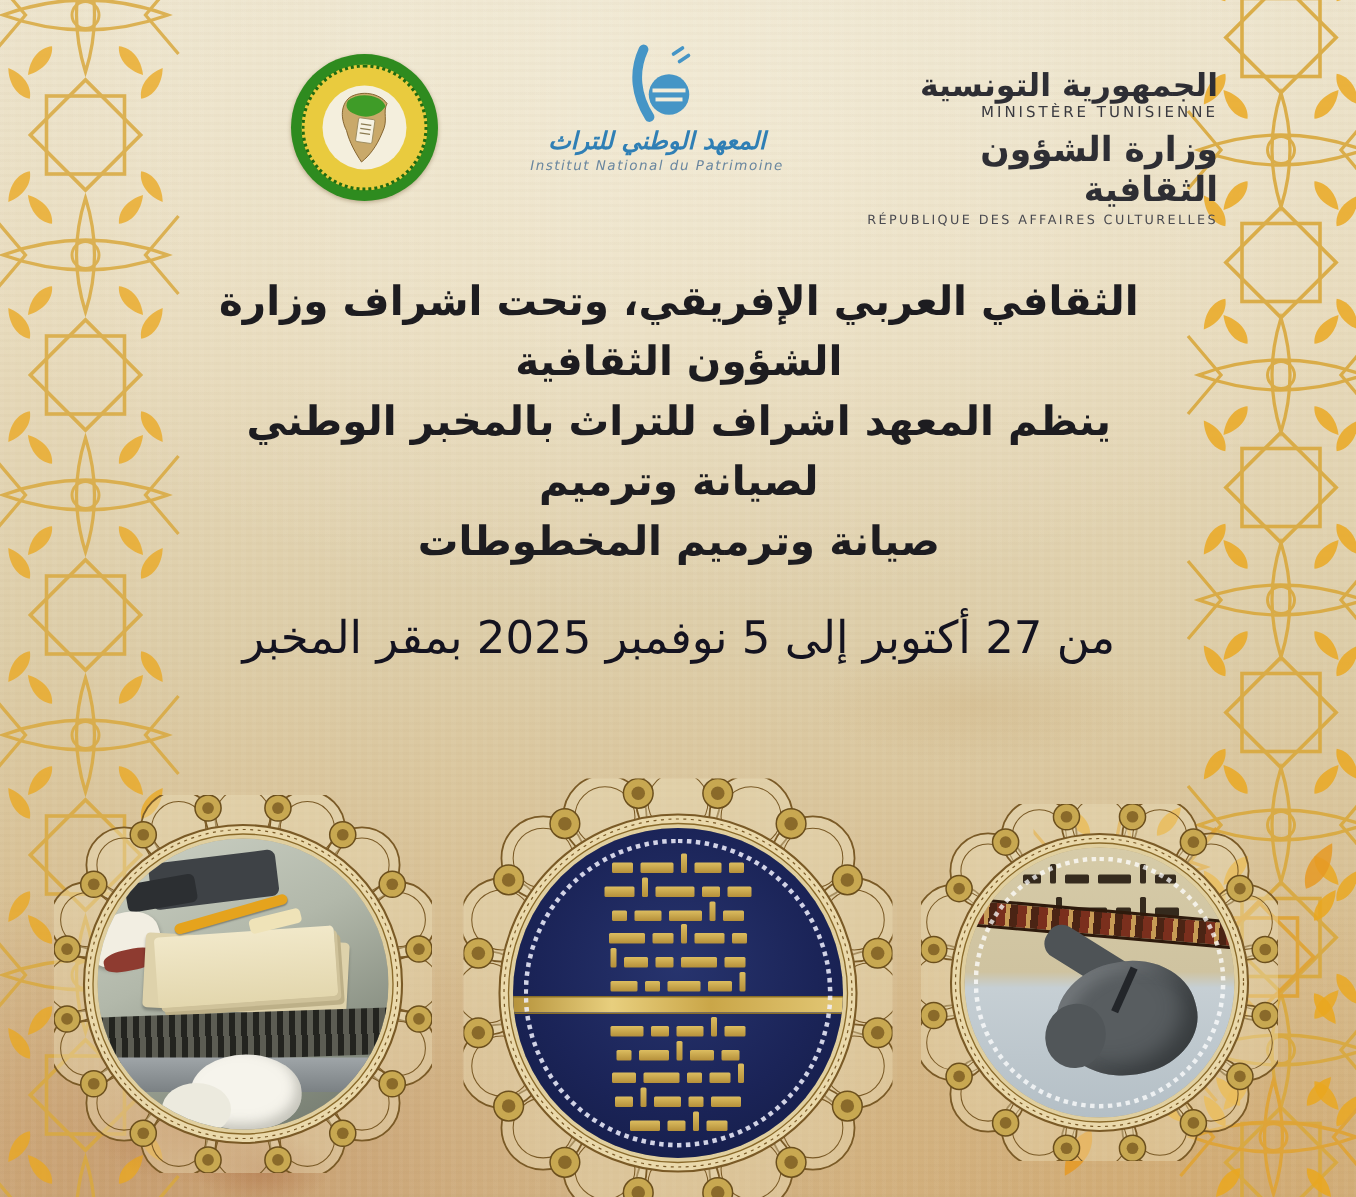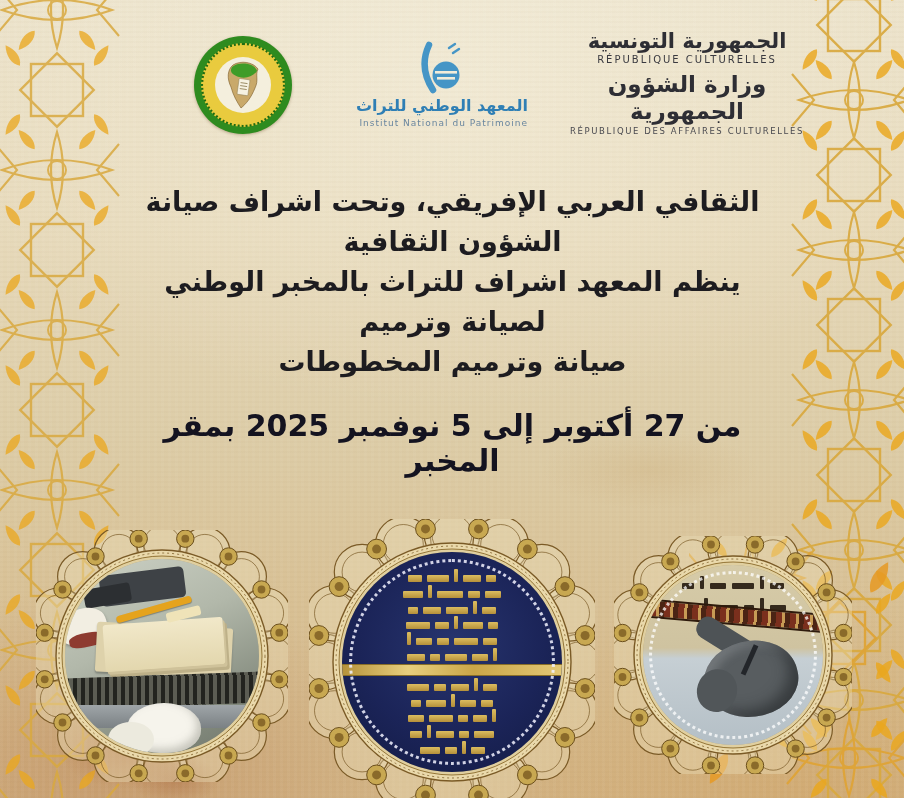"الجمهورية التونسية" .logo-gov { text-align: center -> right; top: 28px -> 44px }
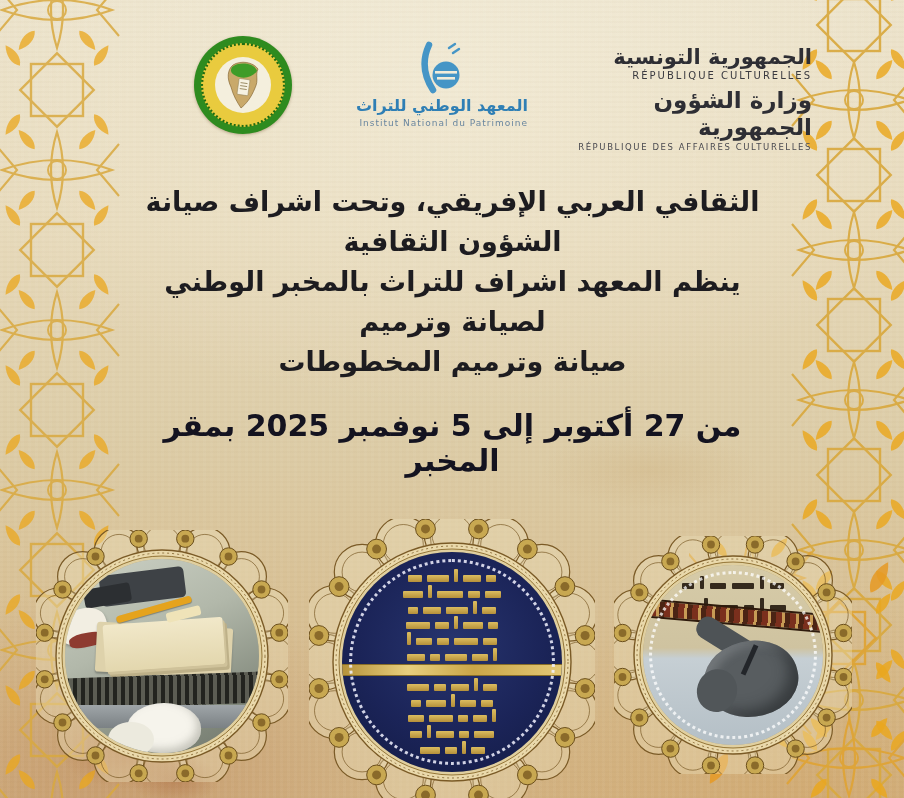"RÉPUBLIQUE CULTURELLES" div.fr1 { text: RÉPUBLIQUE CULTURELLES -> MINISTÈRE TUNISIENNE }
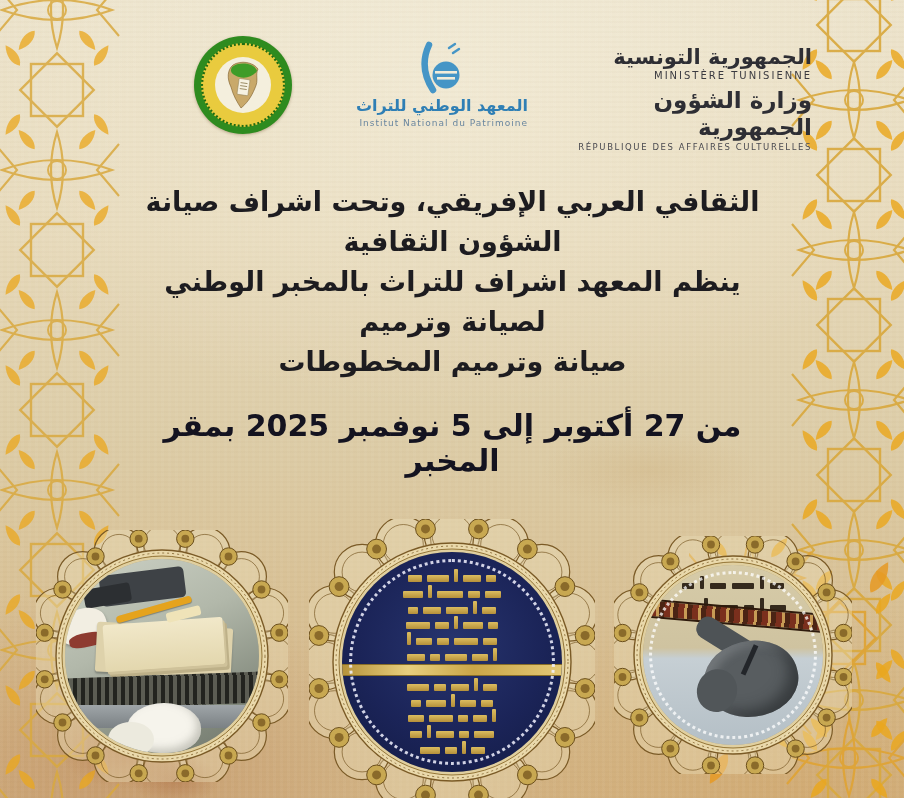"المعهد الوطني للتراث" .logo-inp { font-style: none -> italic; text-align: right -> center; top: 40px -> 28px }
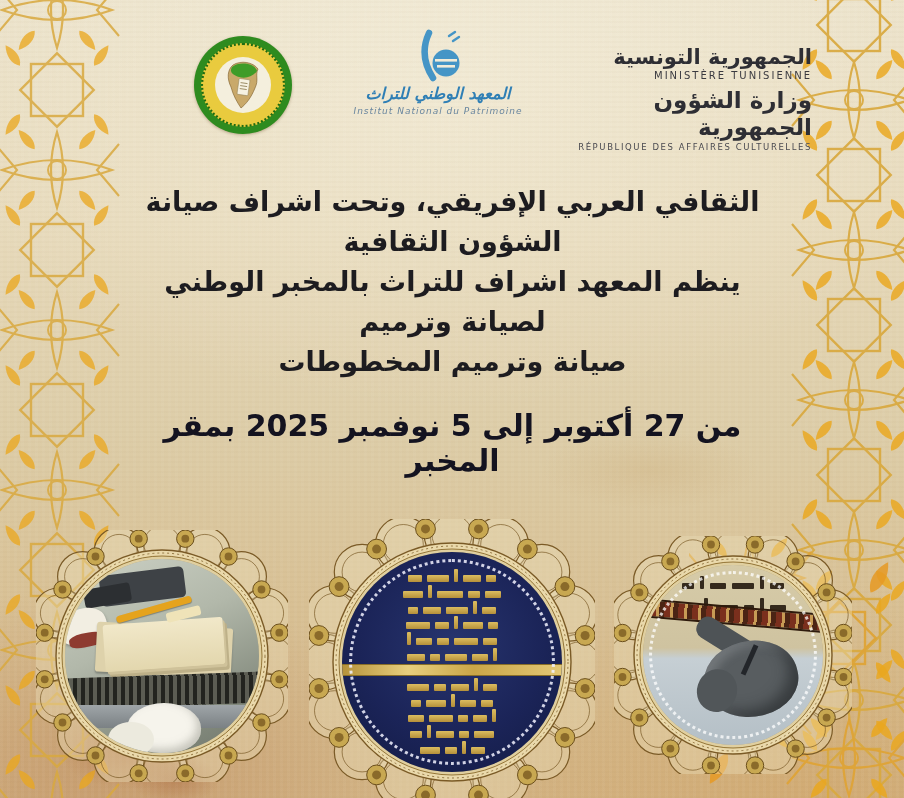"وزارة الشؤون الجمهورية" div.ar2 { text: الجمهورية -> الثقافية }
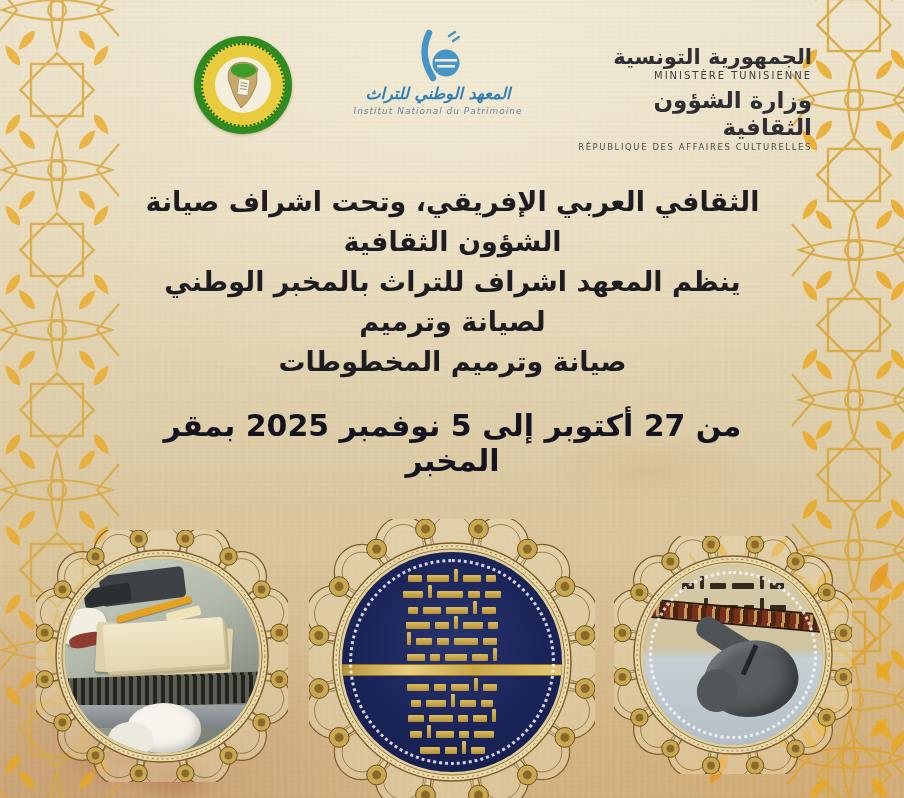"الثقافي العربي الإفريقي، وتحت اشراف" div { text: صيانة -> وزارة }
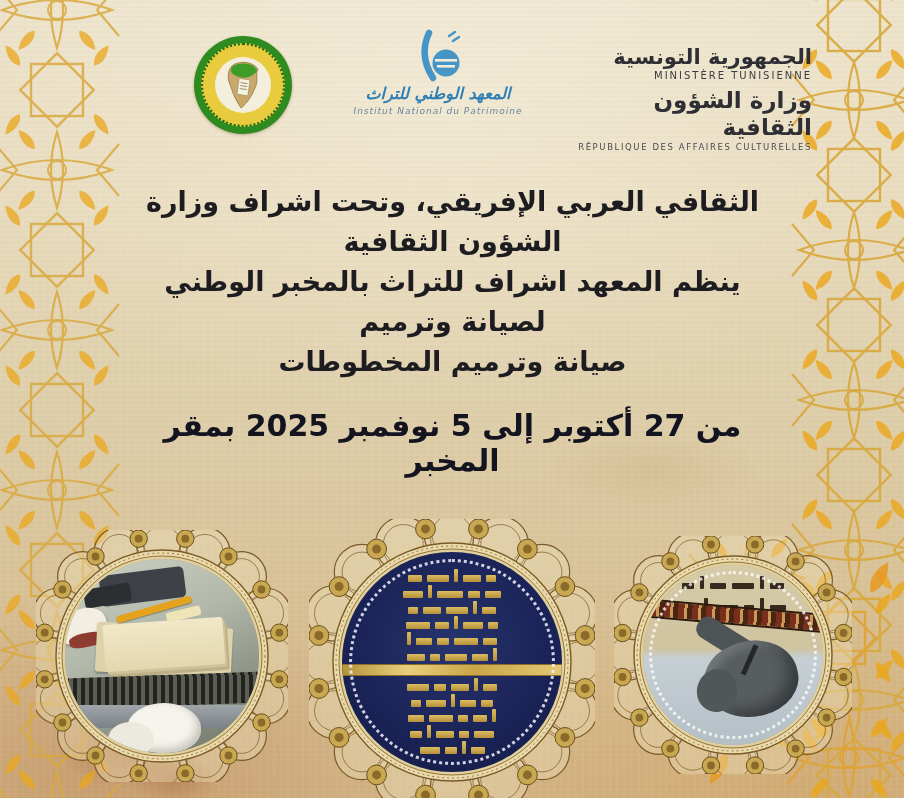"من 27 أكتوبر إلى 5" .date-line { font-weight: bold -> normal }
